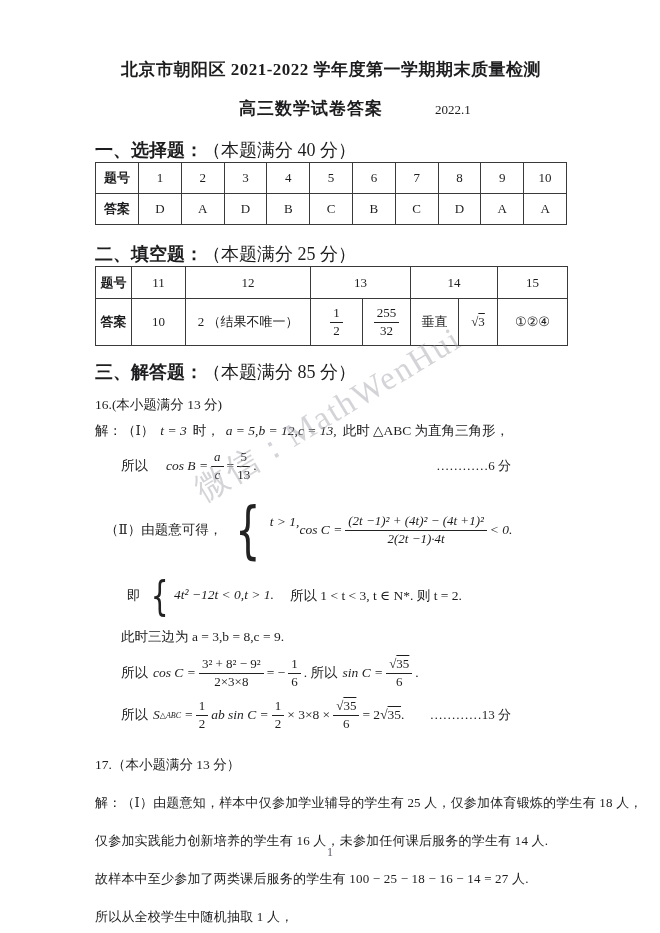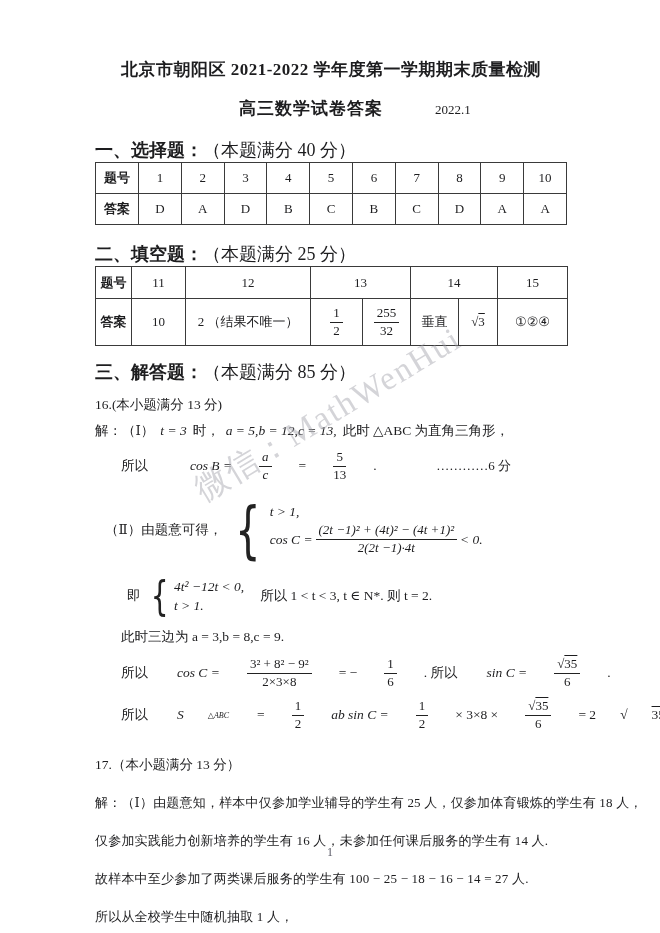"所以" .indent { gap: 24px -> none }
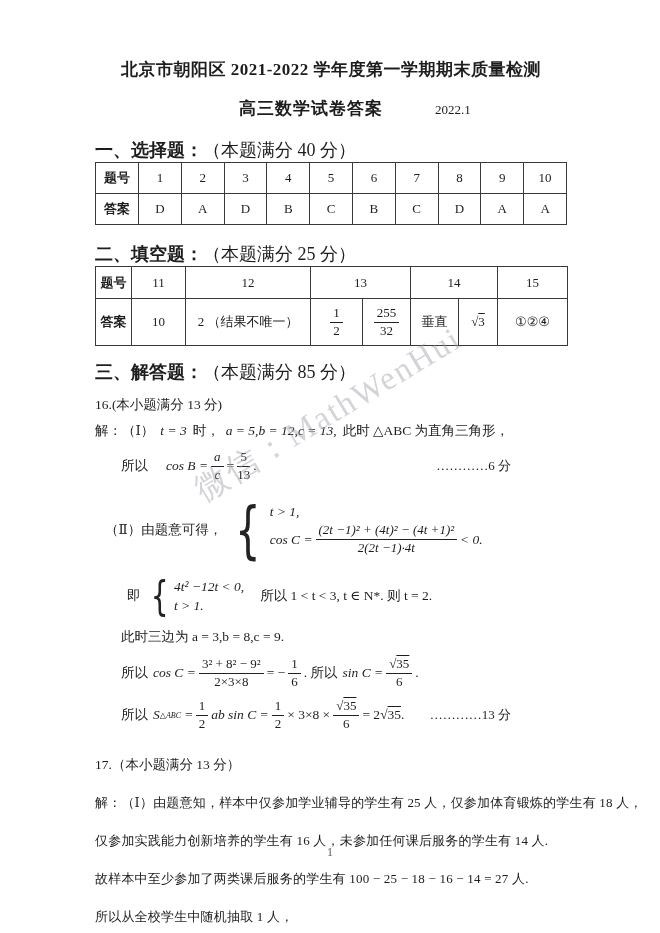"t > 1," .syscol { flex-direction: column -> none }
